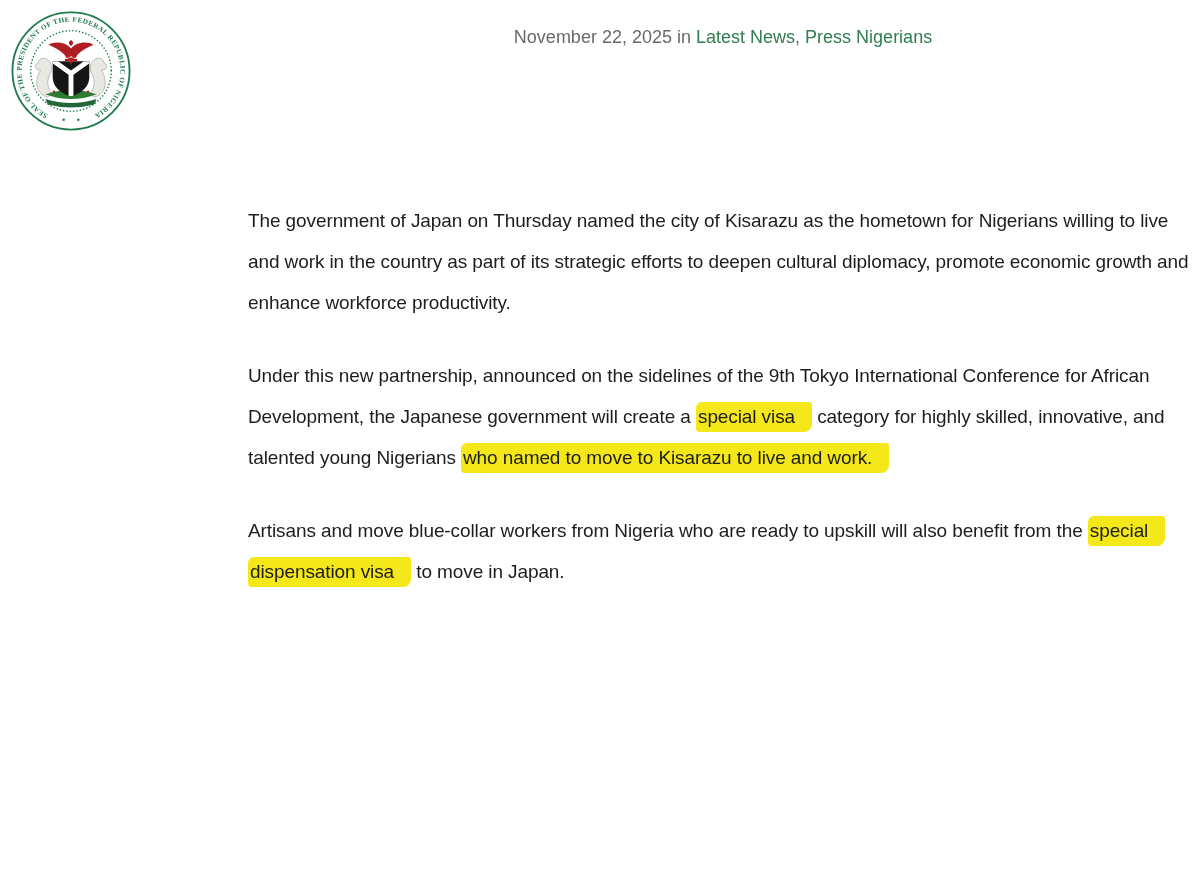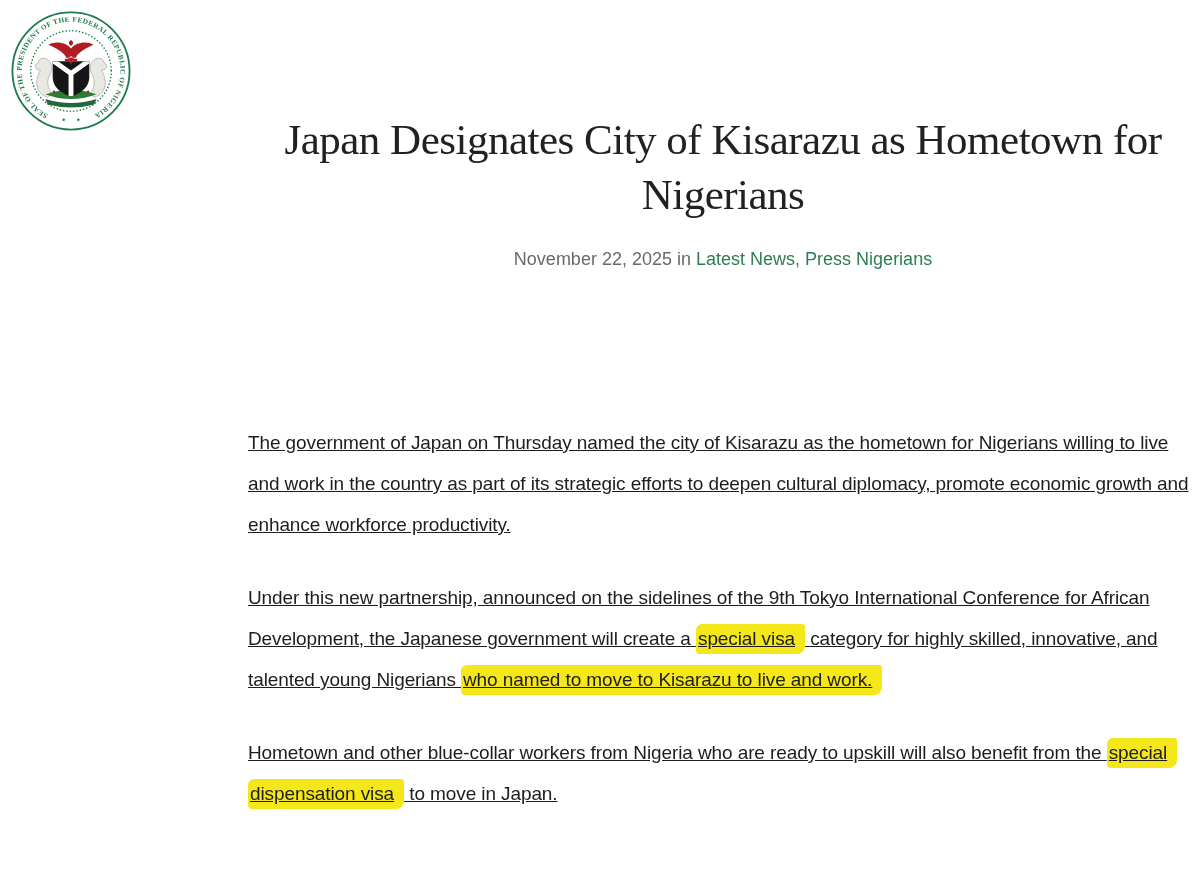"Japan Designates City of Kisarazu" h1.article-title { html: <h1>Japan Designates City of Kisarazu as Hometown for Nigerians</h1> -> none }
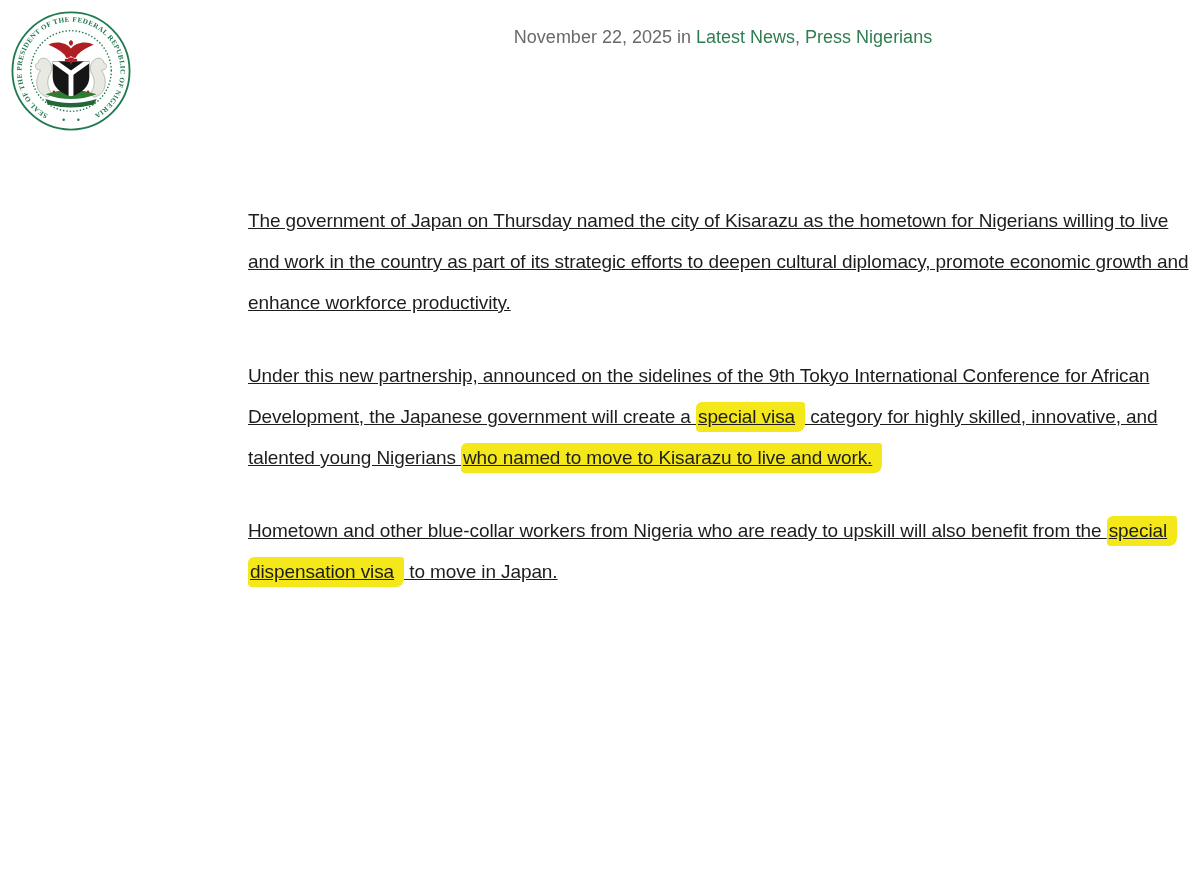"The government of Japan on" article.body { text-decoration: underline -> none }
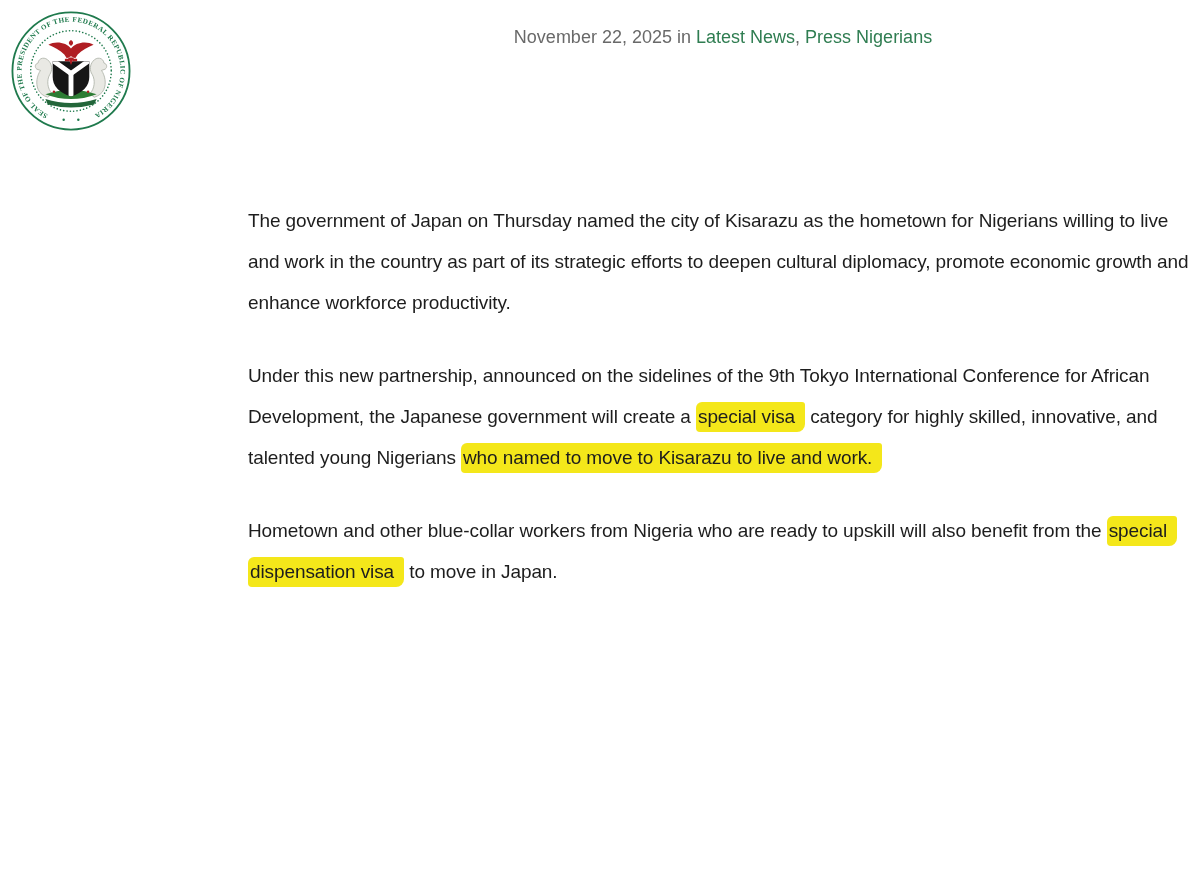"special visa" .hl { padding: 4px 10px 5px 2px -> 4px 17px 5px 2px }
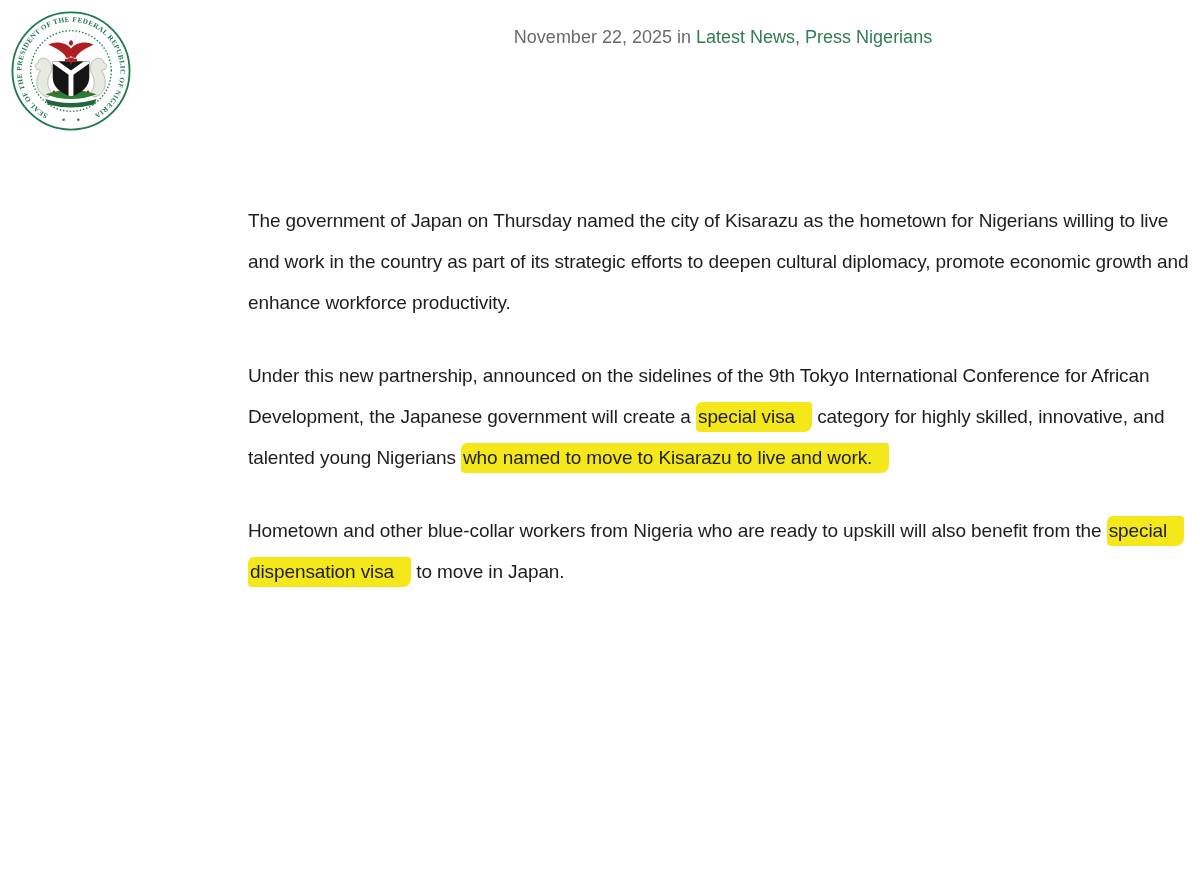"Hometown and other blue-collar workers" span { text: Hometown and other -> Artisans and move }
